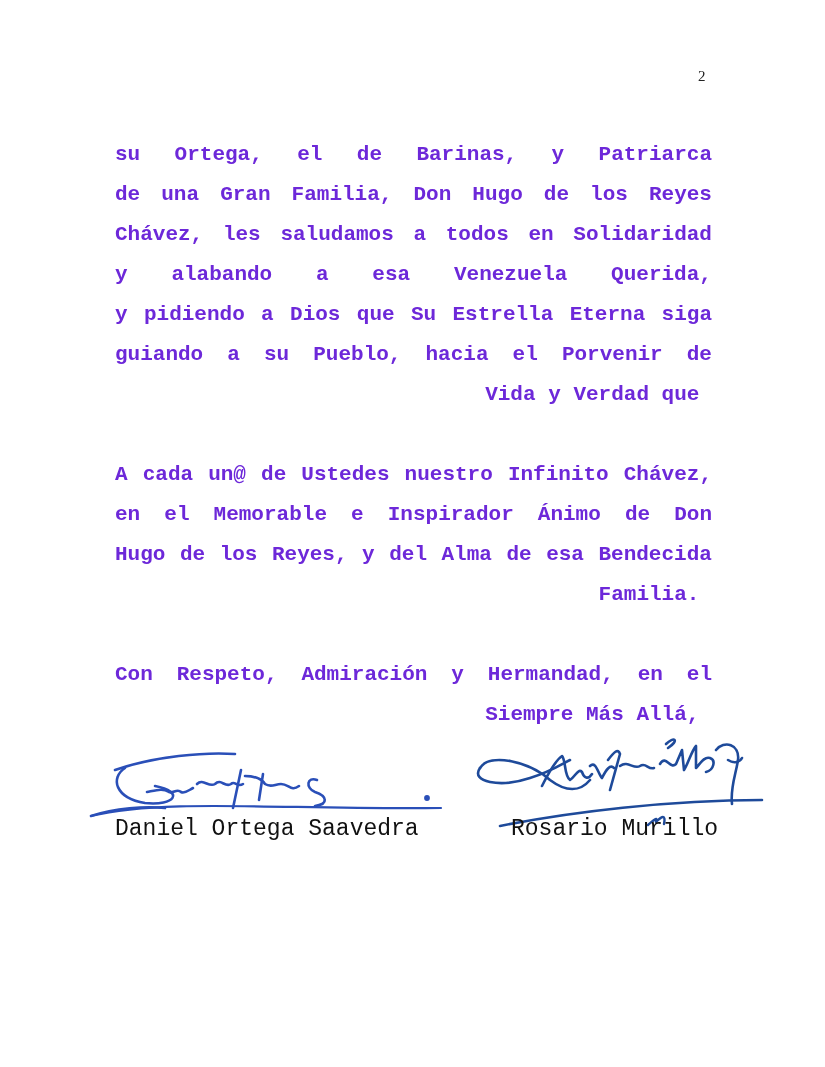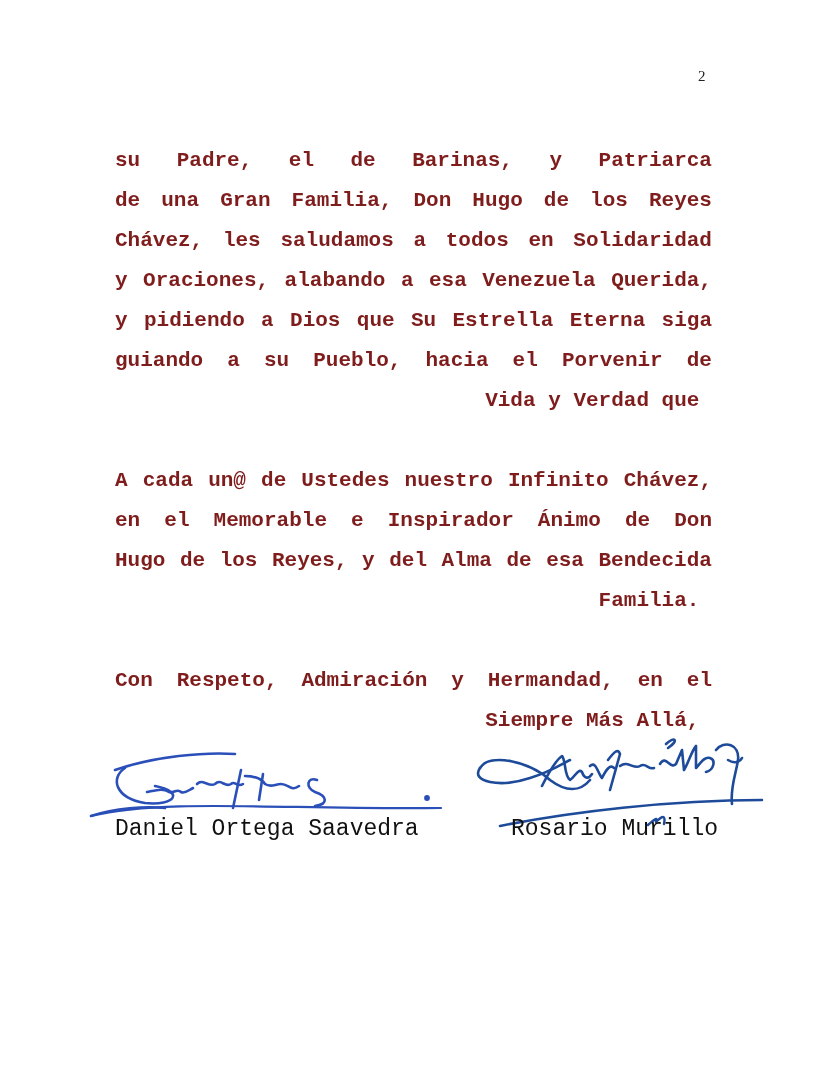"su" .body-text { color: #7f1d1d -> #6d28d9; margin-top: 6px -> none }
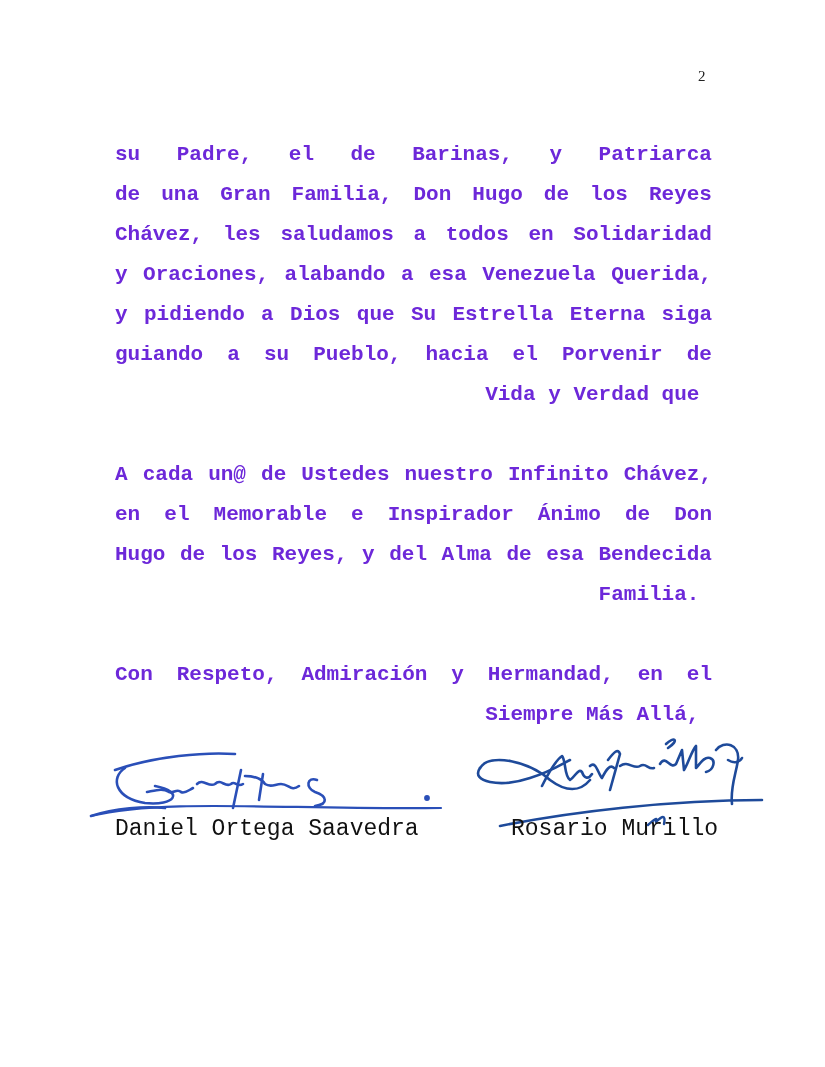"Padre," span { text: Padre -> Ortega }
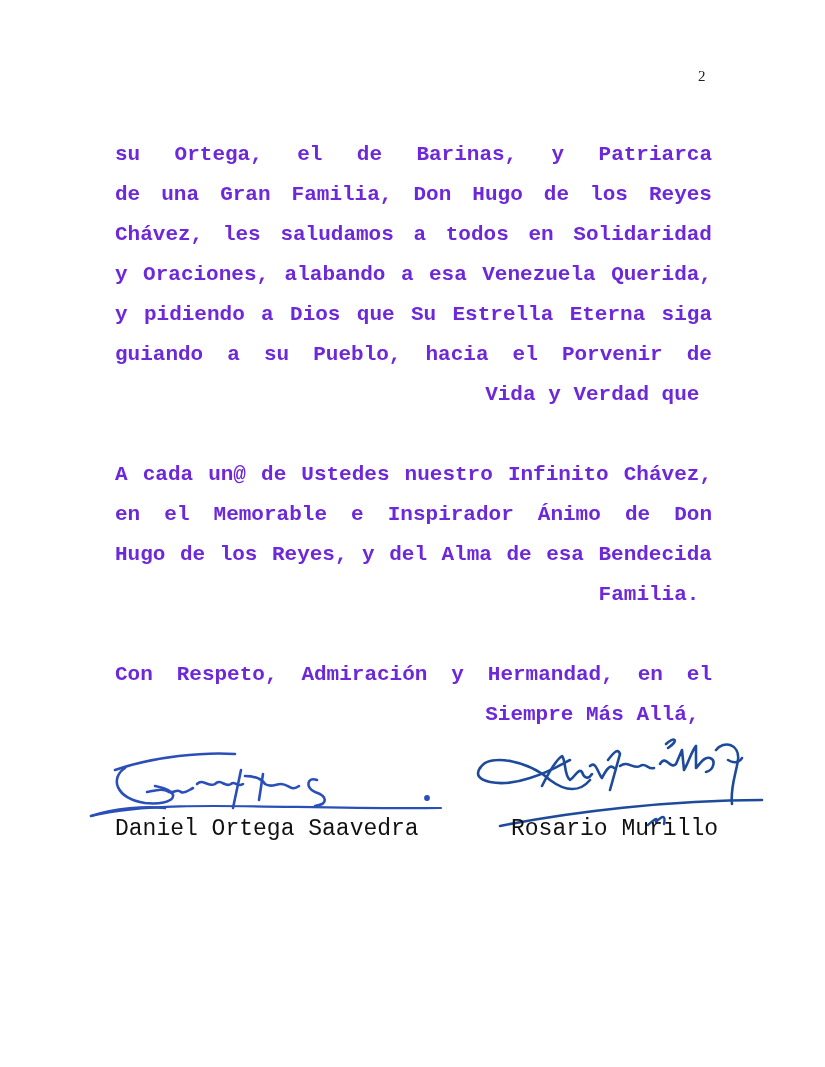"Oraciones," span { html: <span>Oraciones,</span> -> none }
